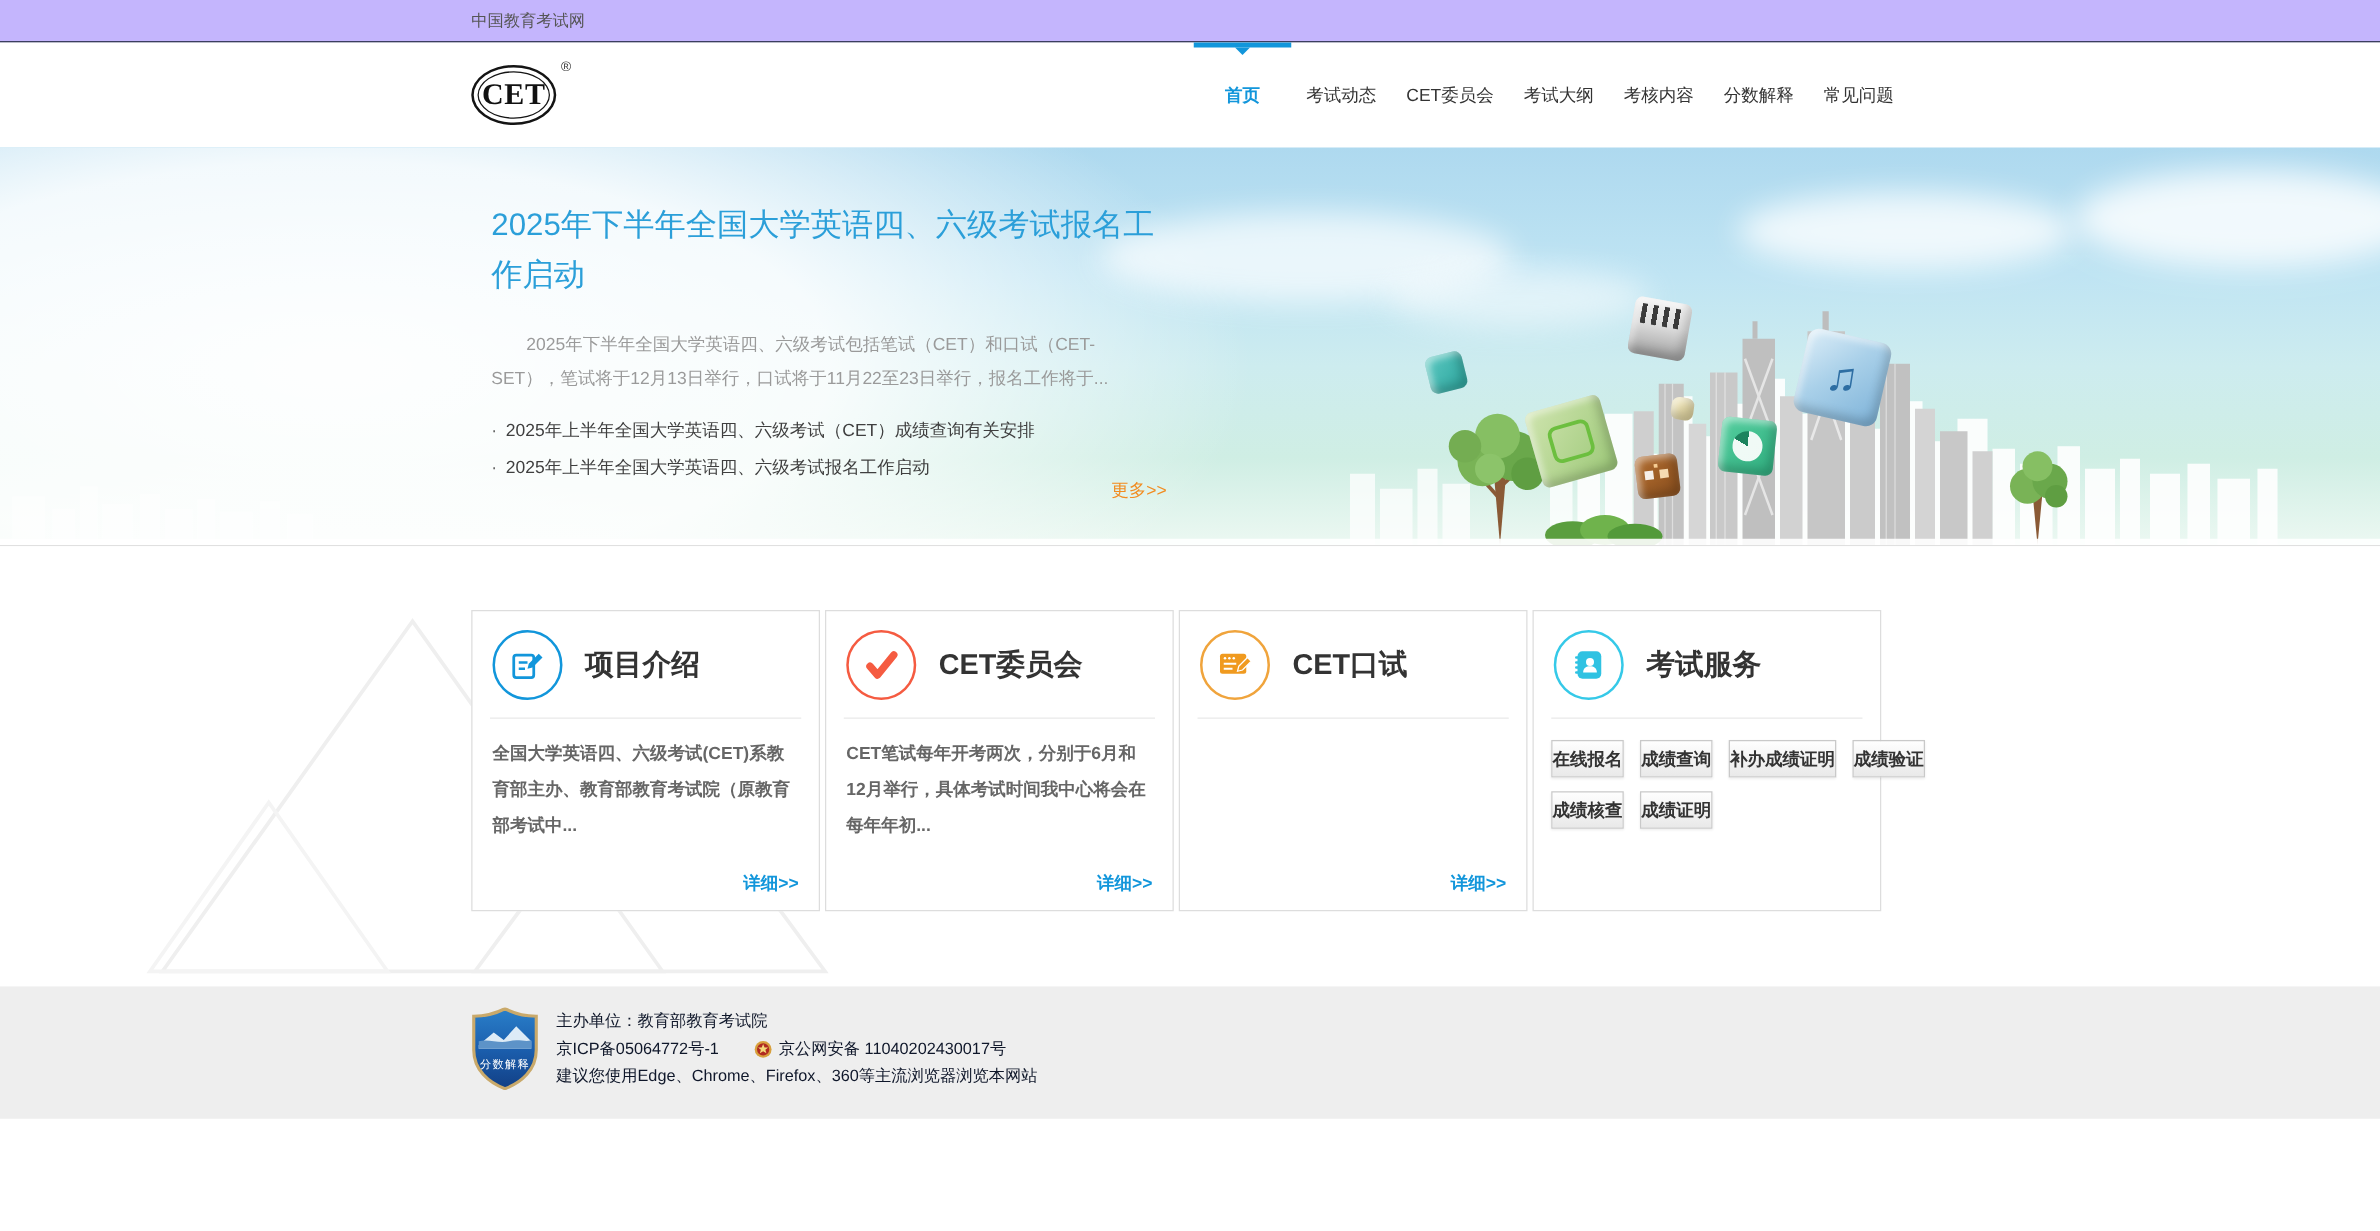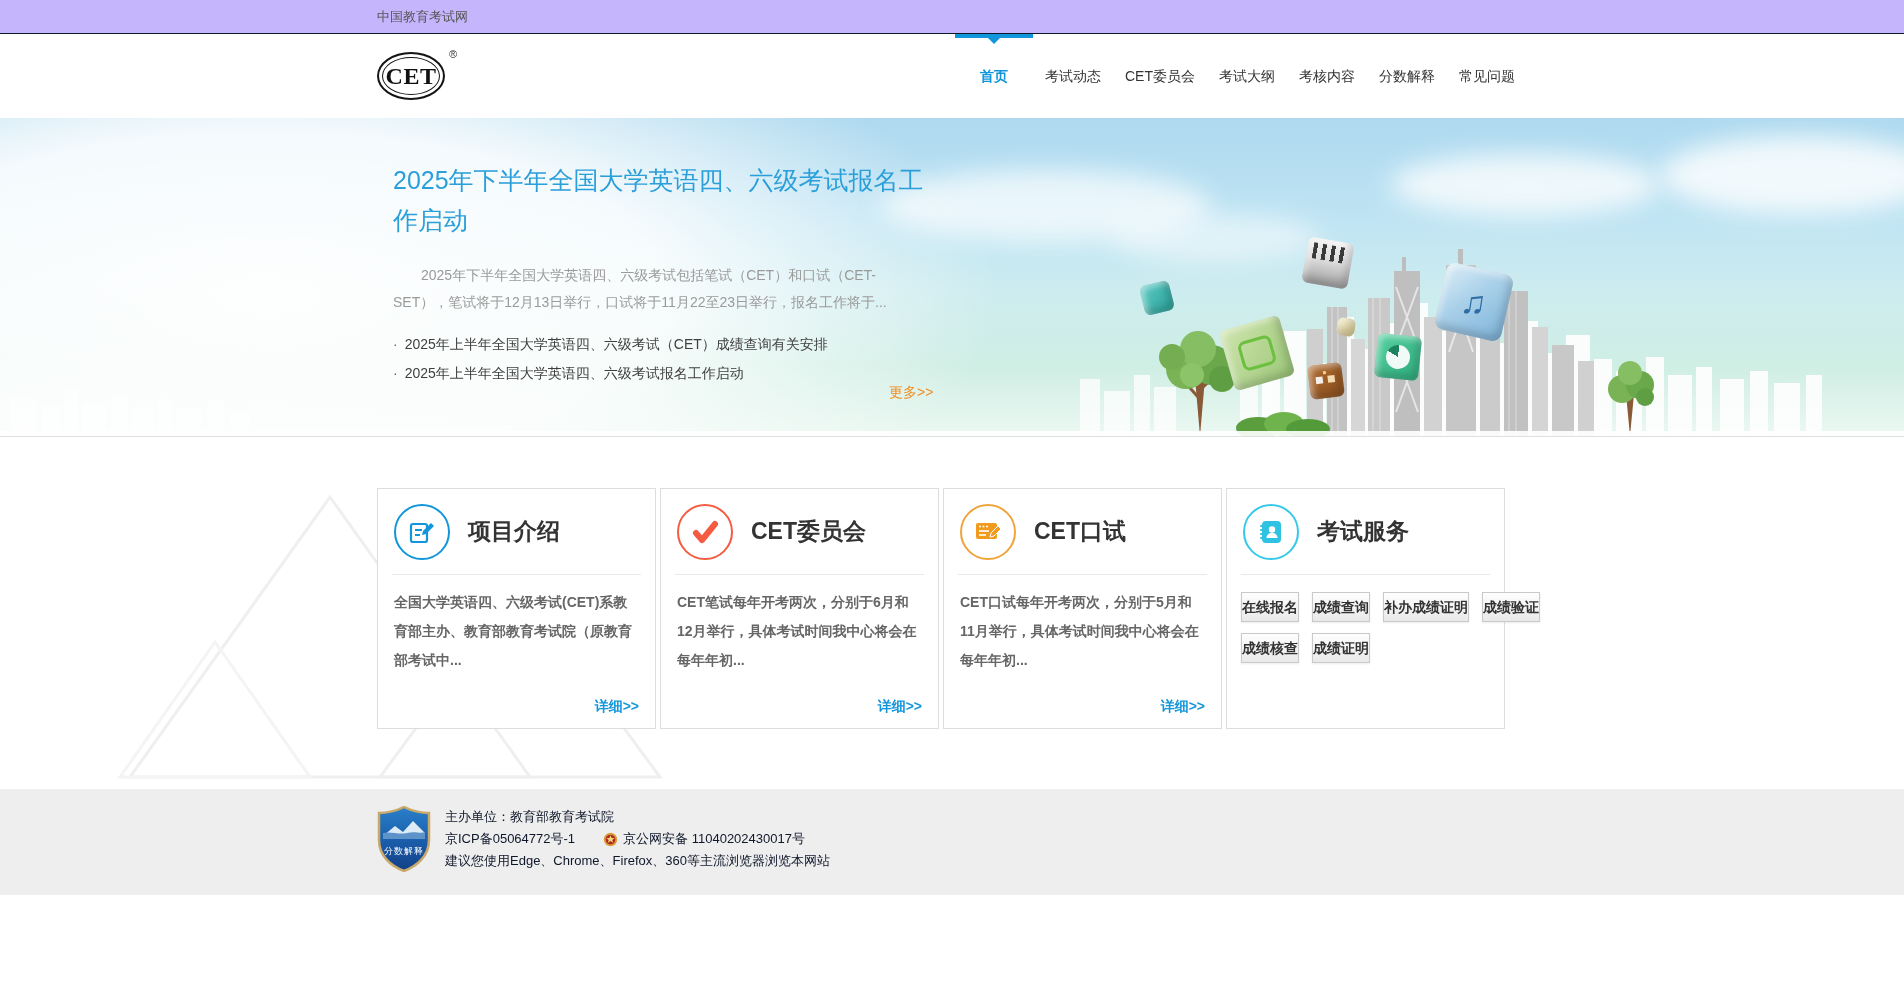"CET口试每年开考两次，分别于5月和11月举行，具体考试时间我中心将会在每年年初" div.card-body { html: <div>CET口试每年开考两次，分别于5月和11月举行，具体考试时间我中心将会在每年年初...</div> -> none }
